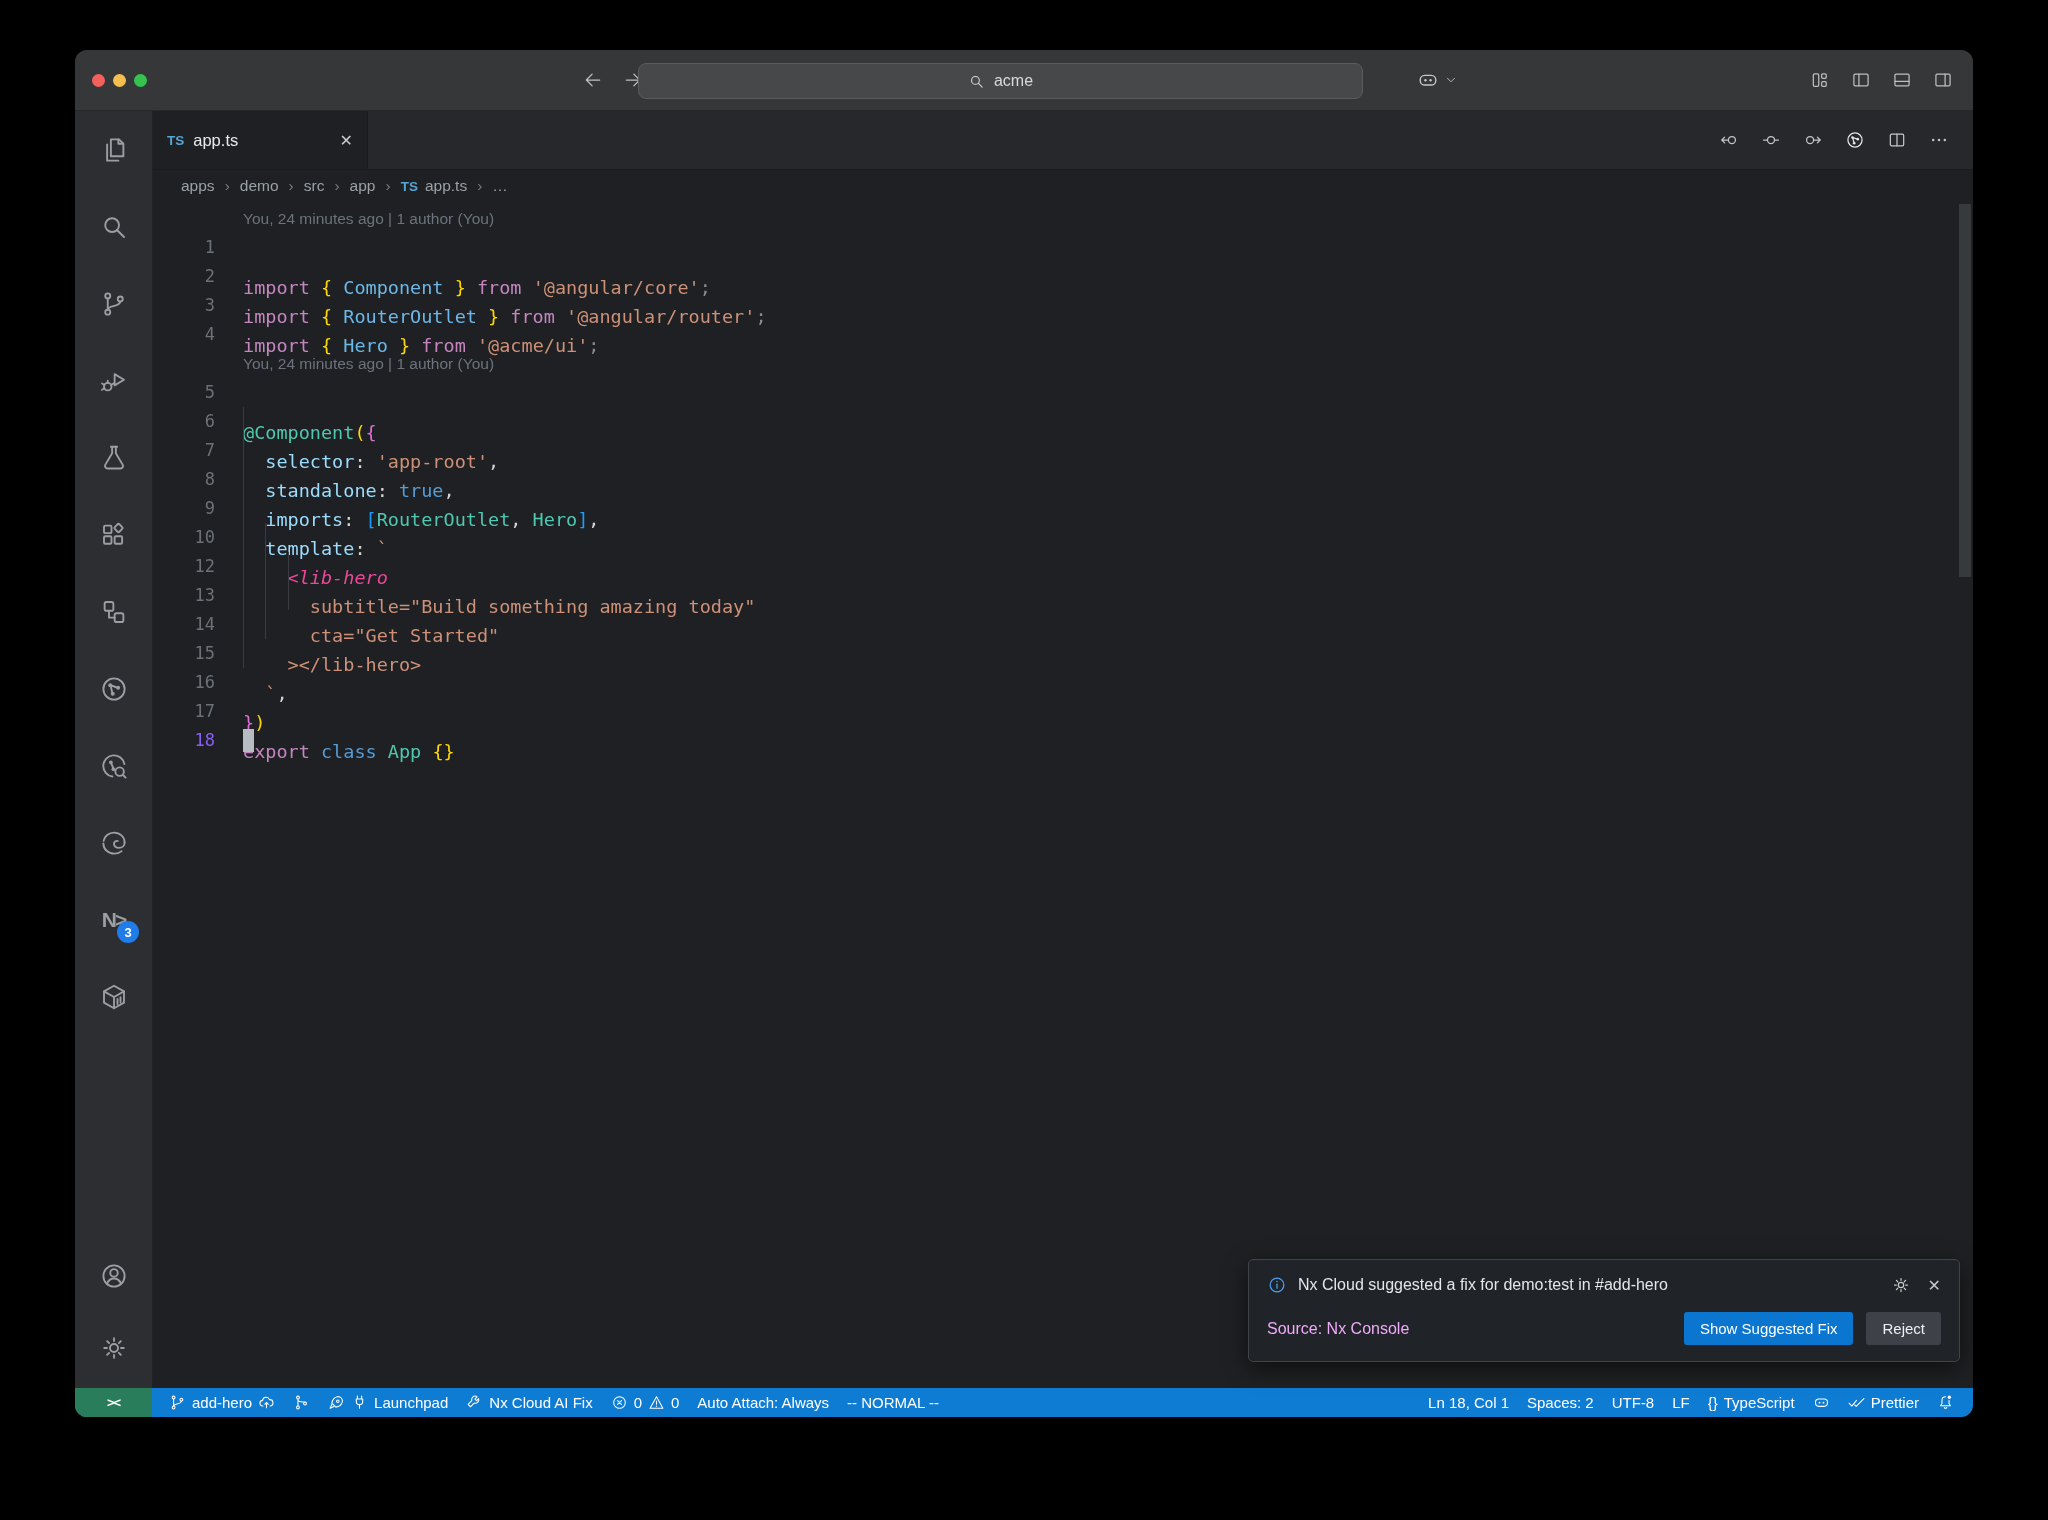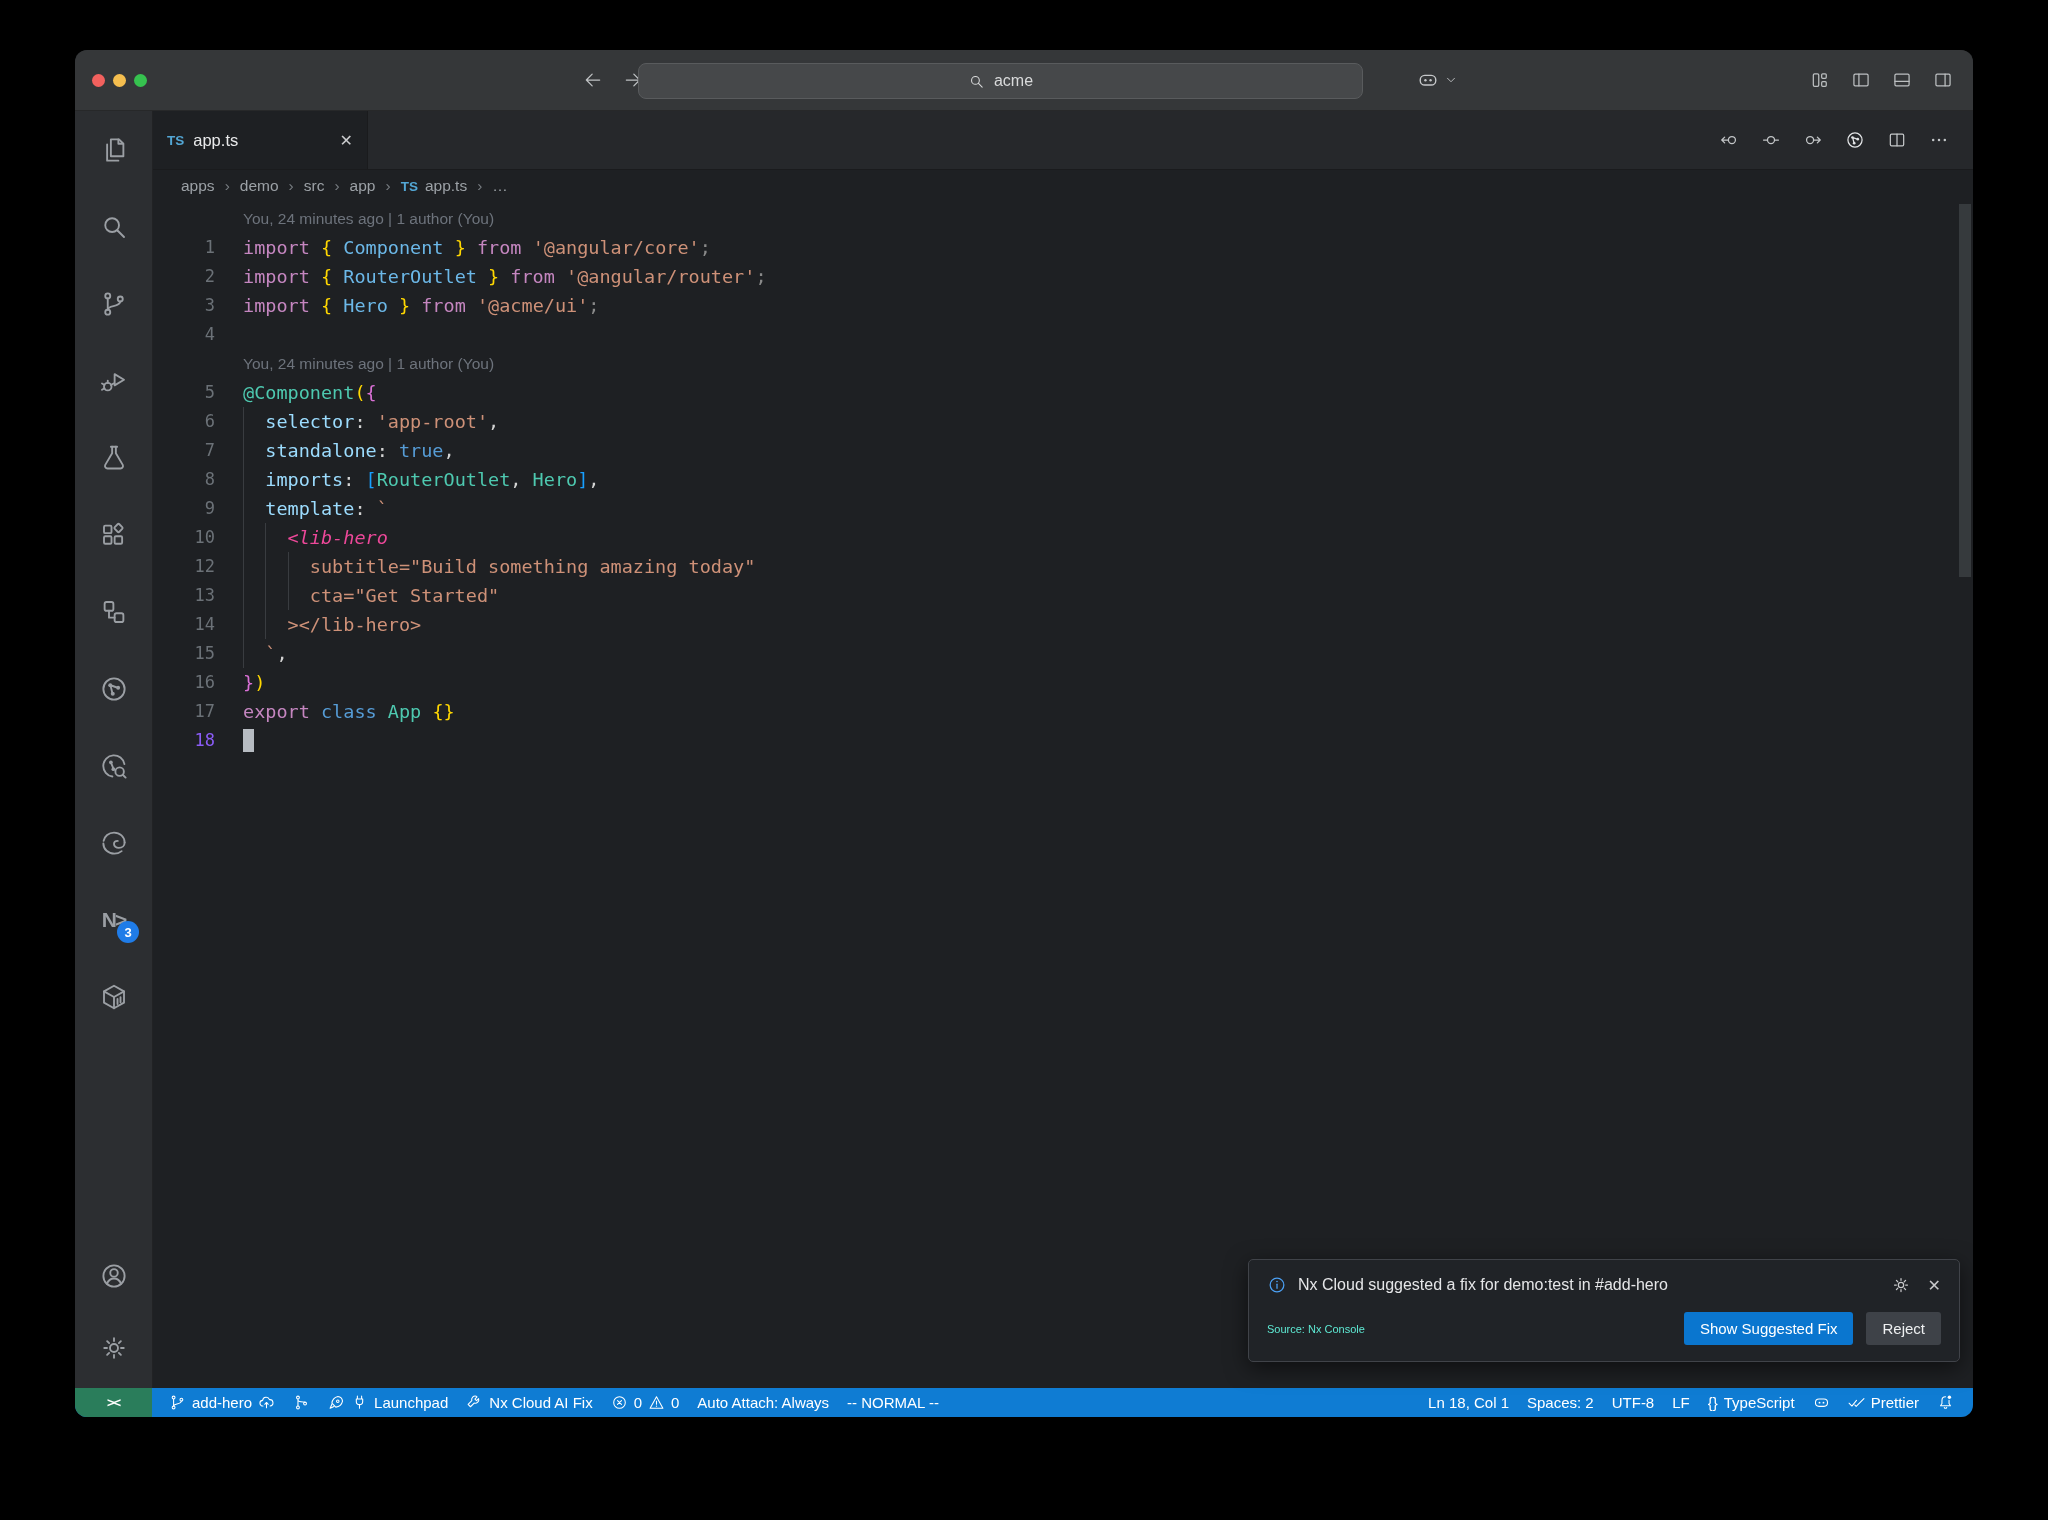"import { Component } from" .ctext { margin-top: none -> 40px }
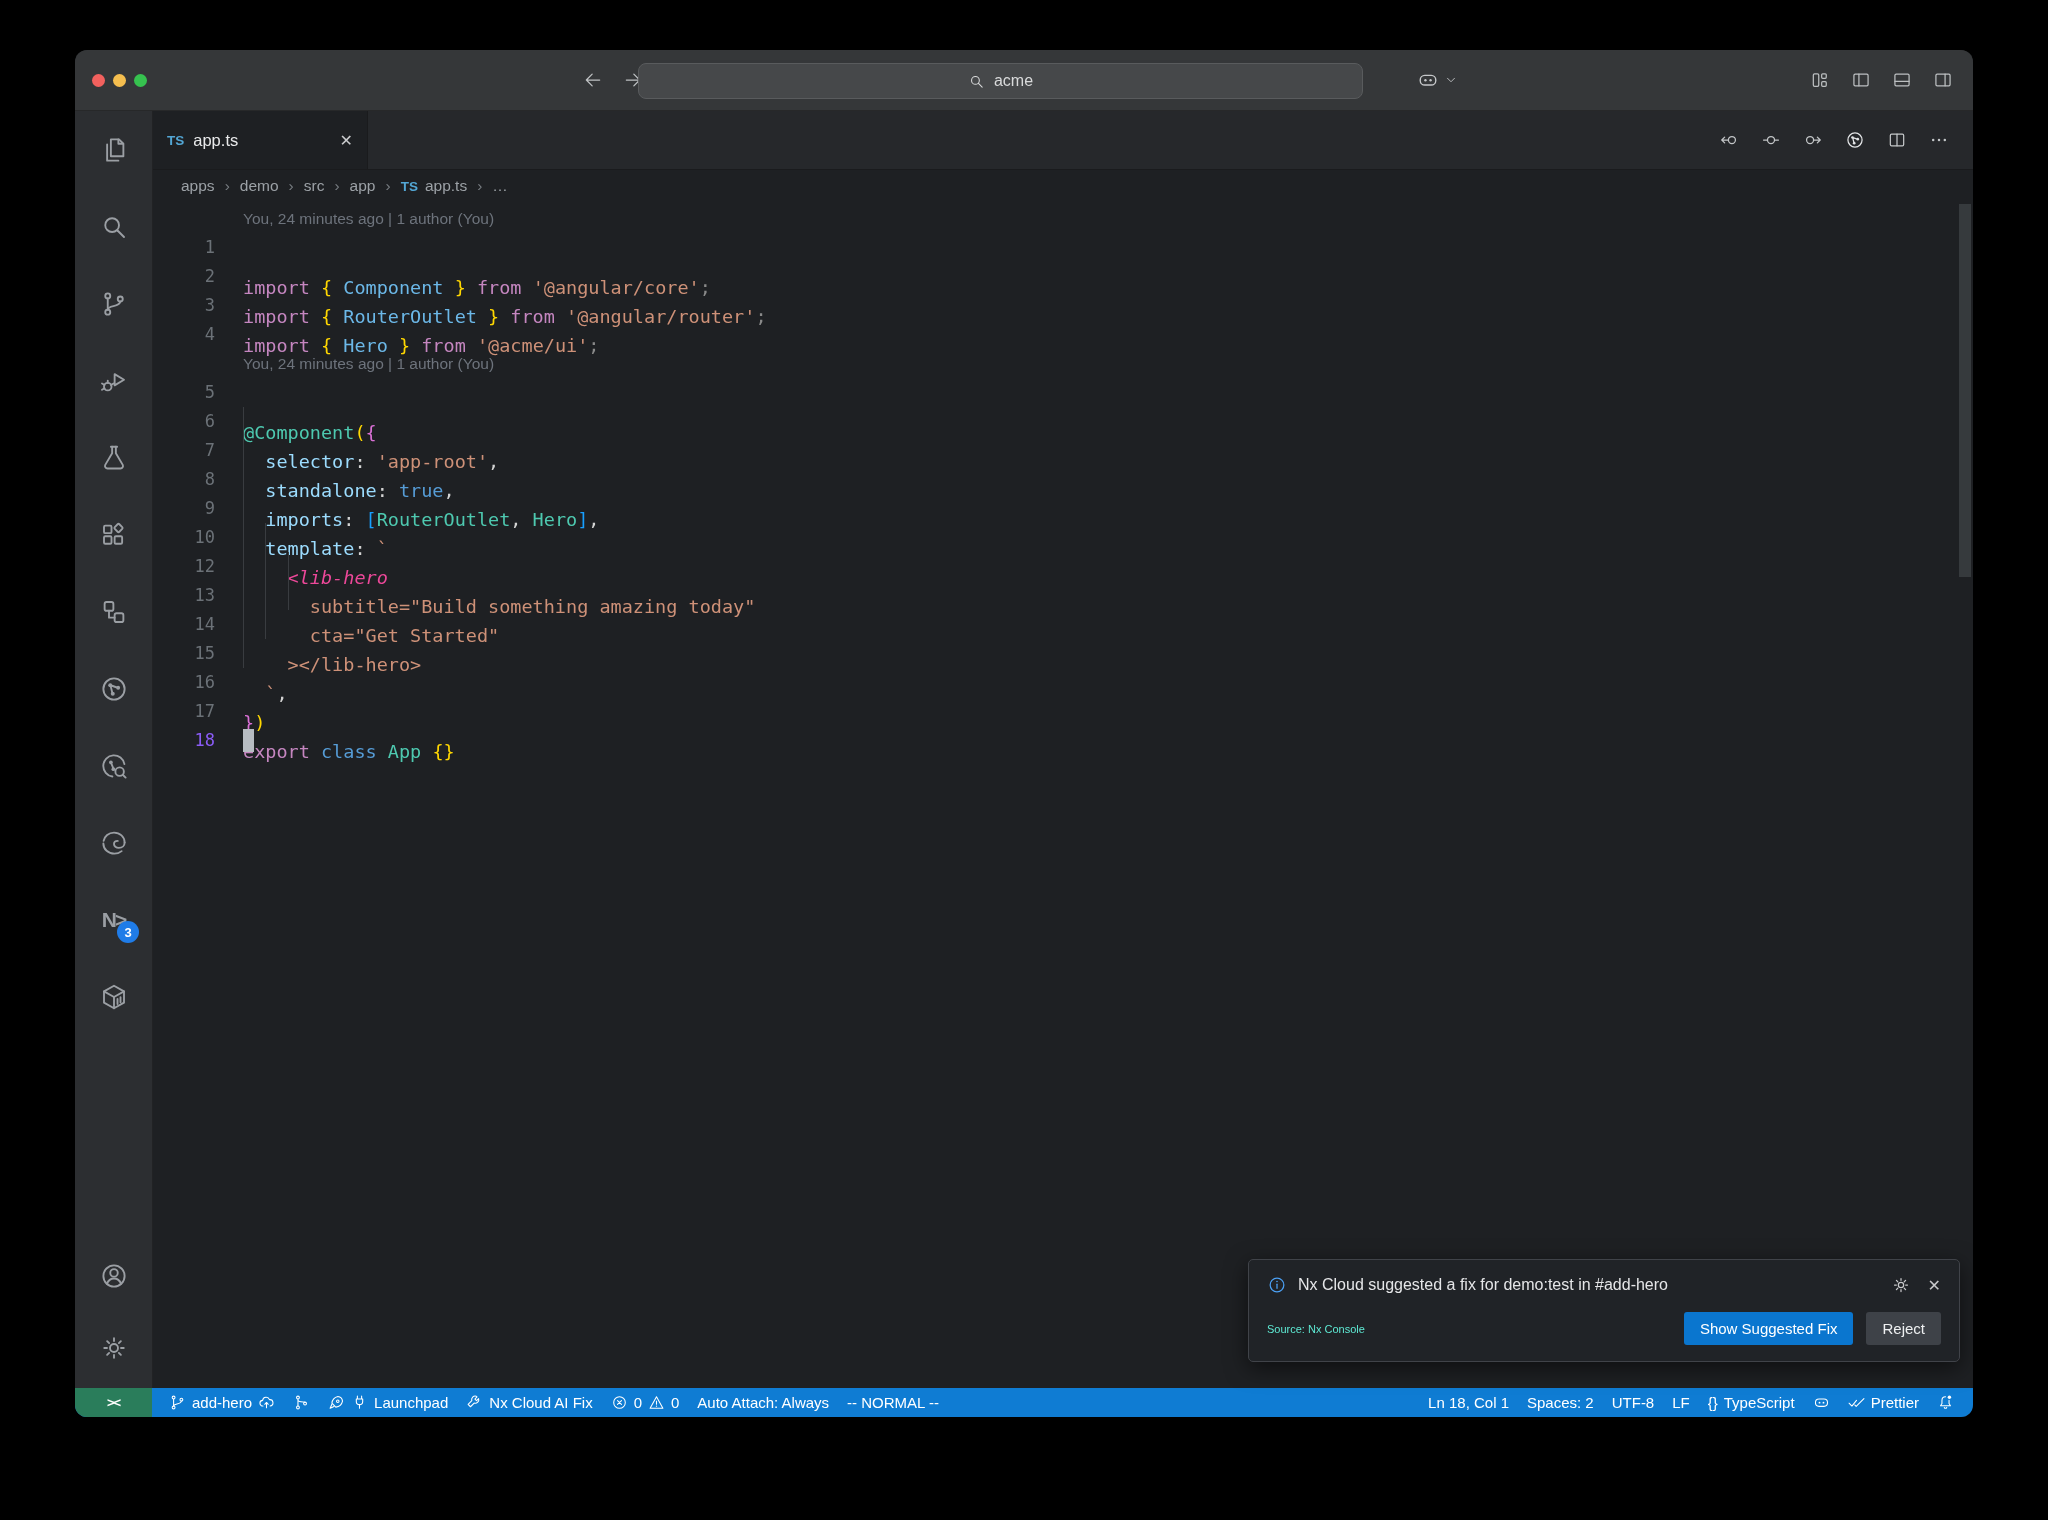"Source: Nx Console" .toast-source { color: #5eead4 -> #f0abfc; font-size: 11px -> 16px }
